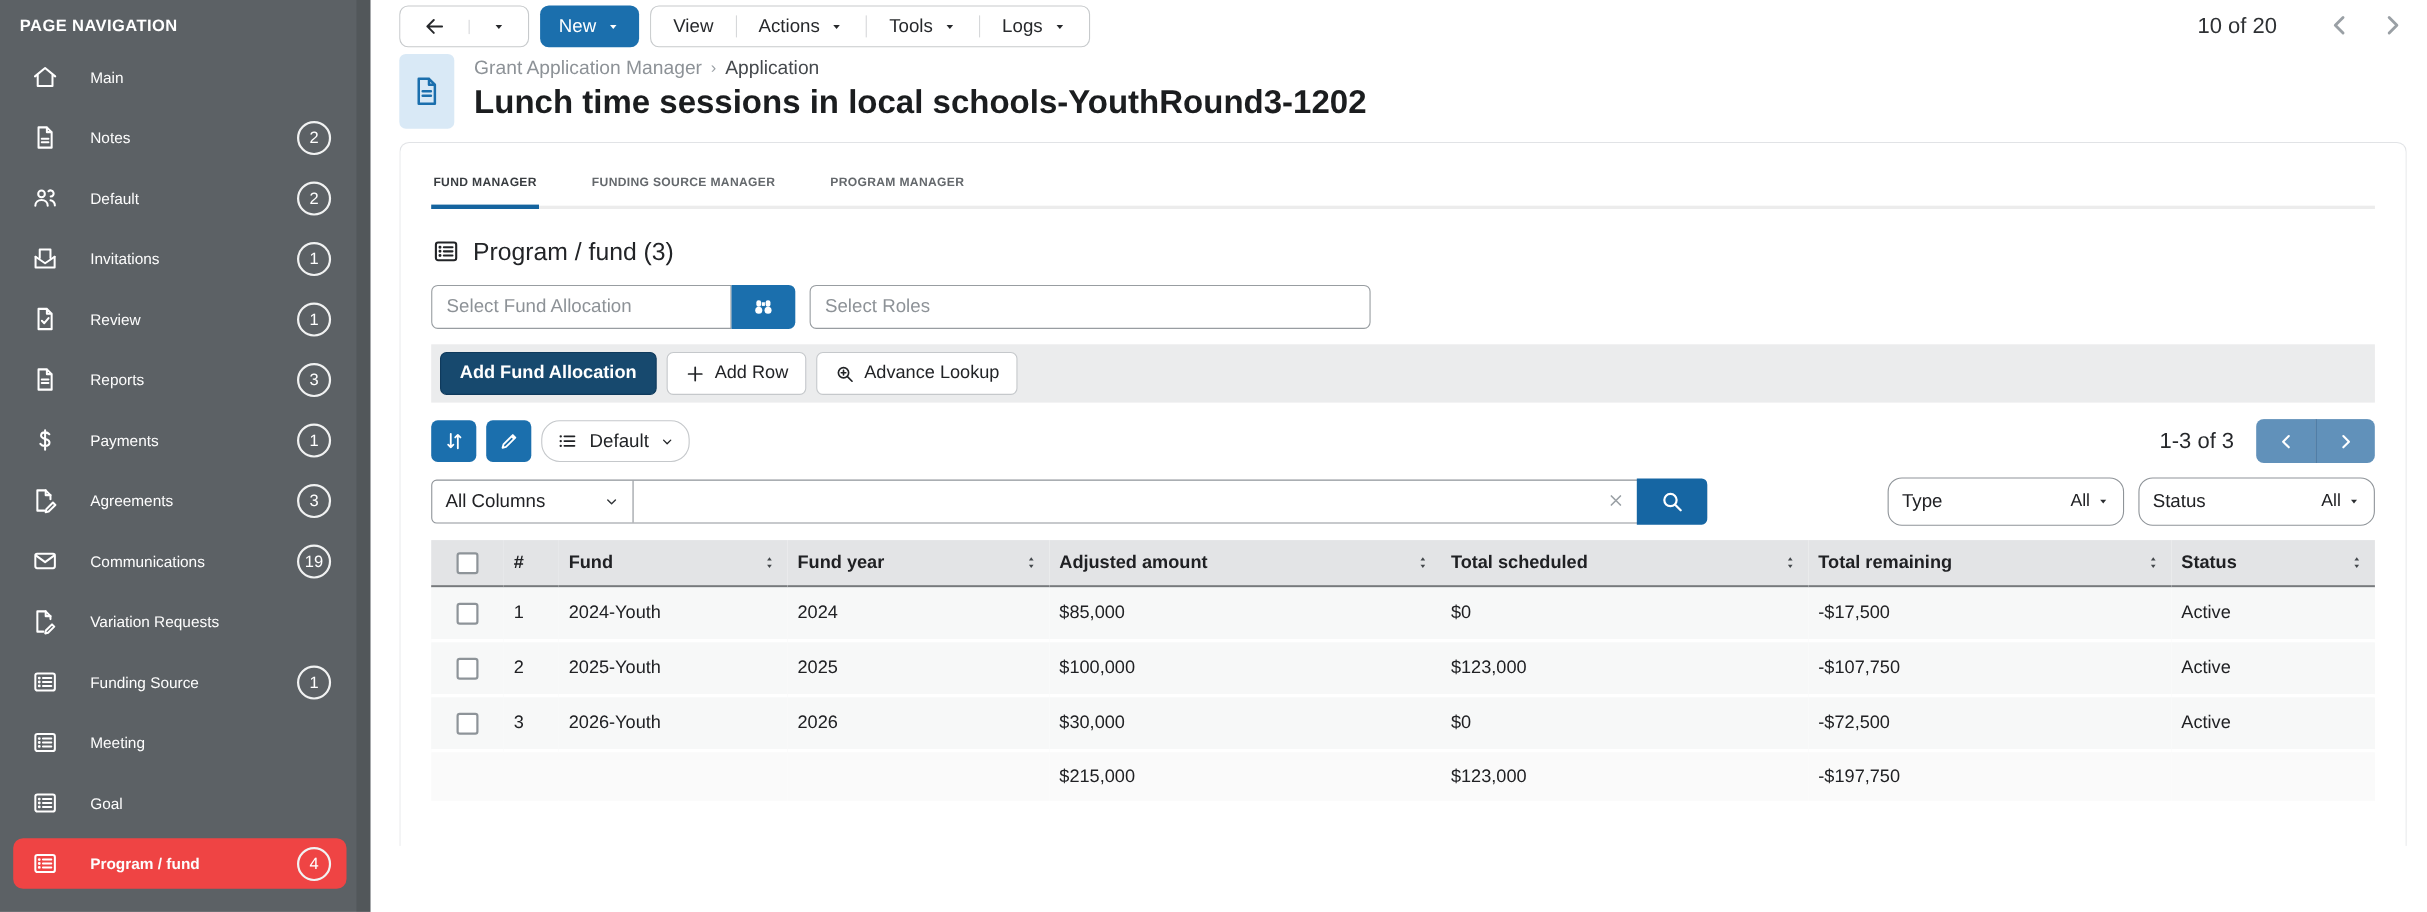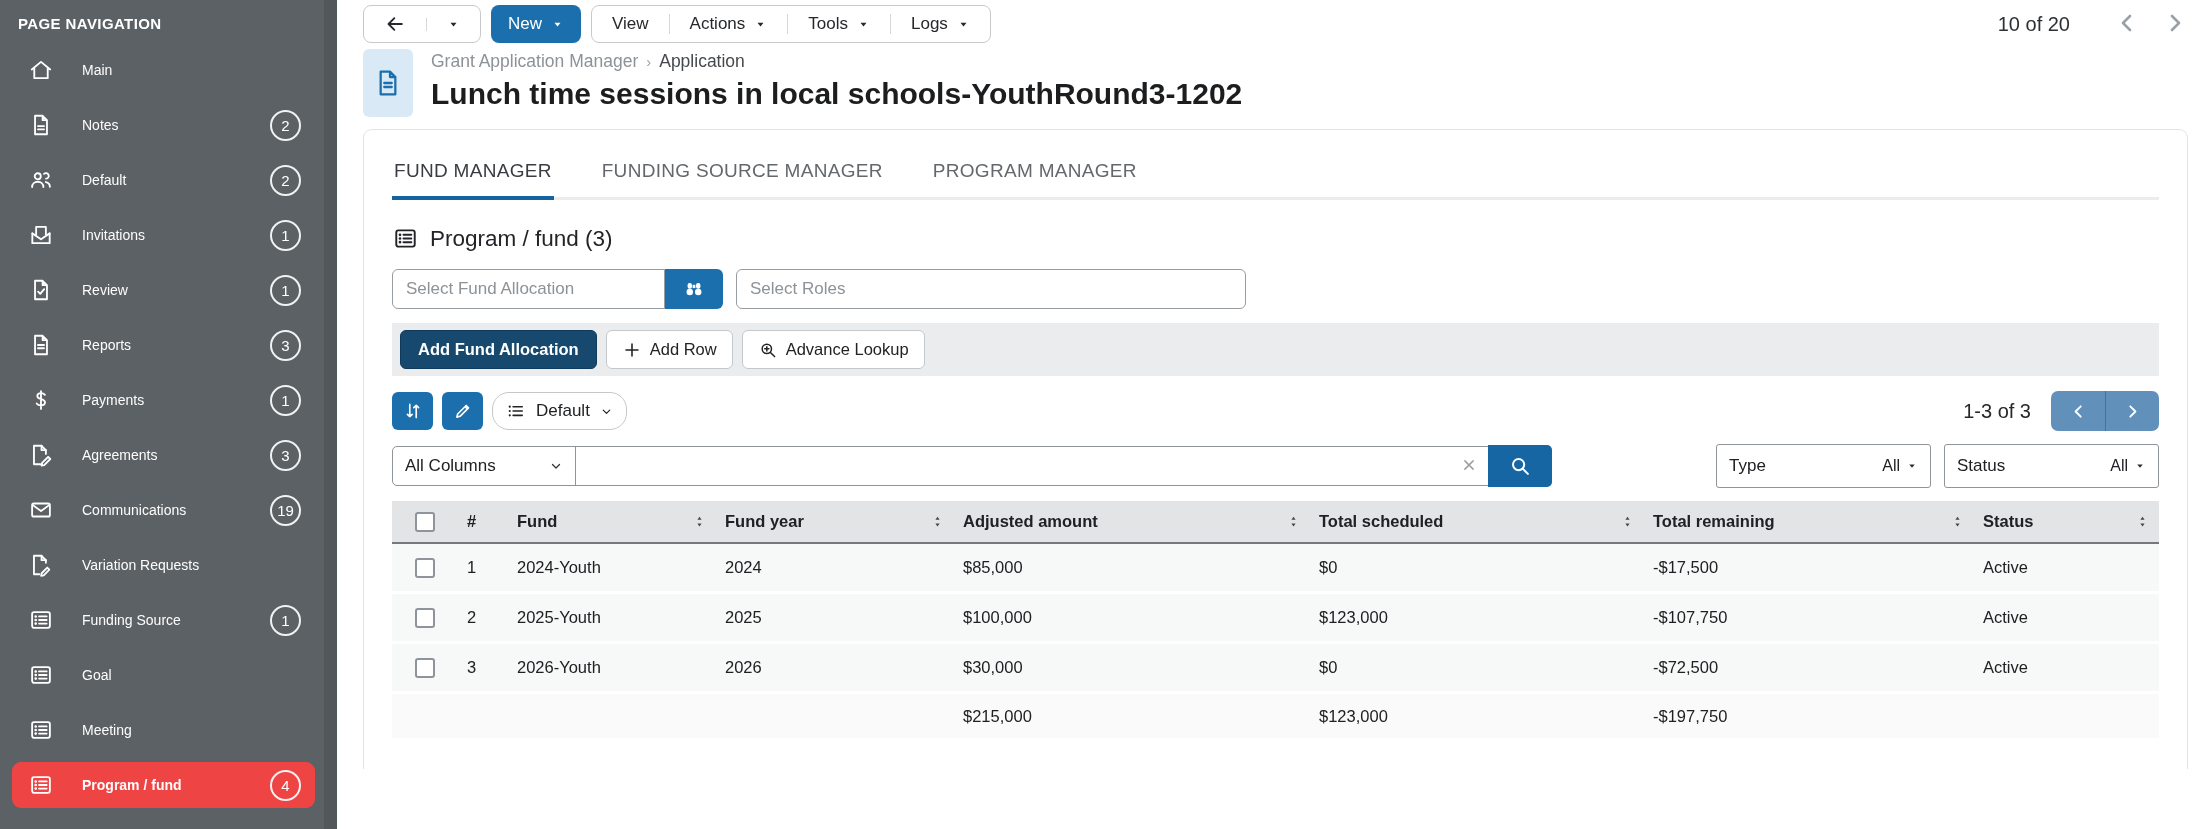"FUND MANAGER" .tab { font-size: 19px -> 11px; font-weight: 400 -> 700 }
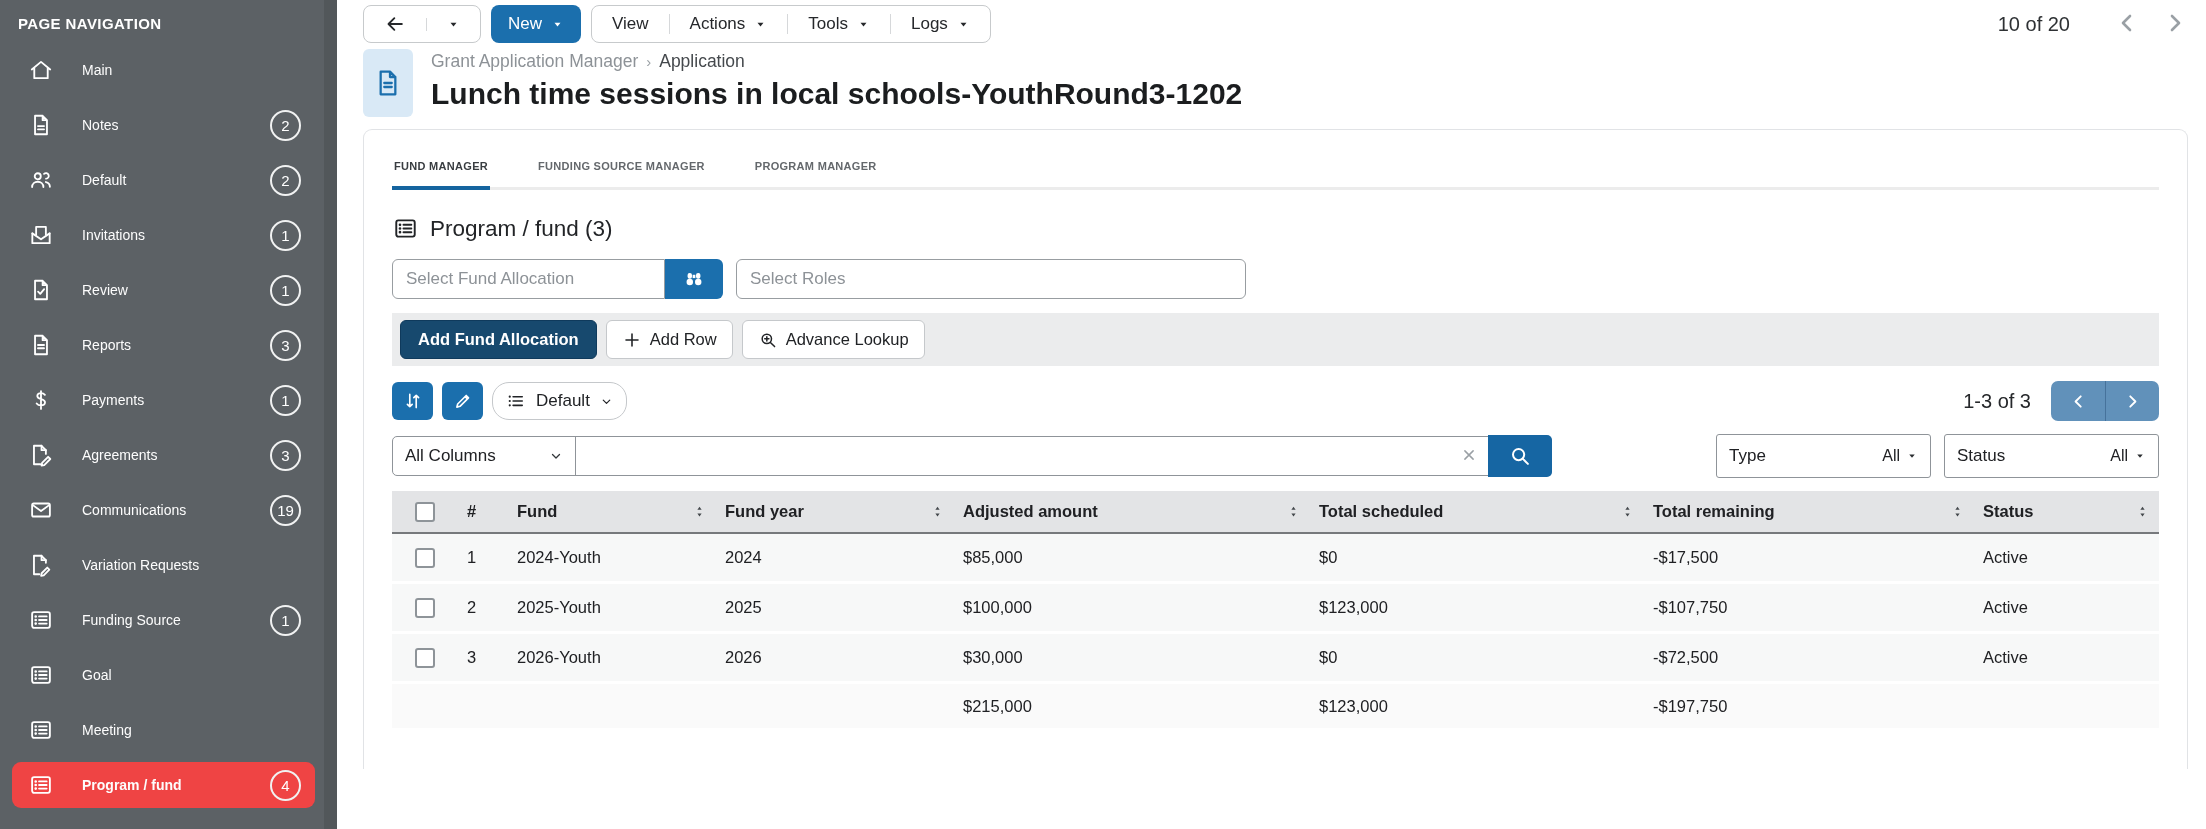"Type" .dd-filter { border-radius: 3px -> 13px }
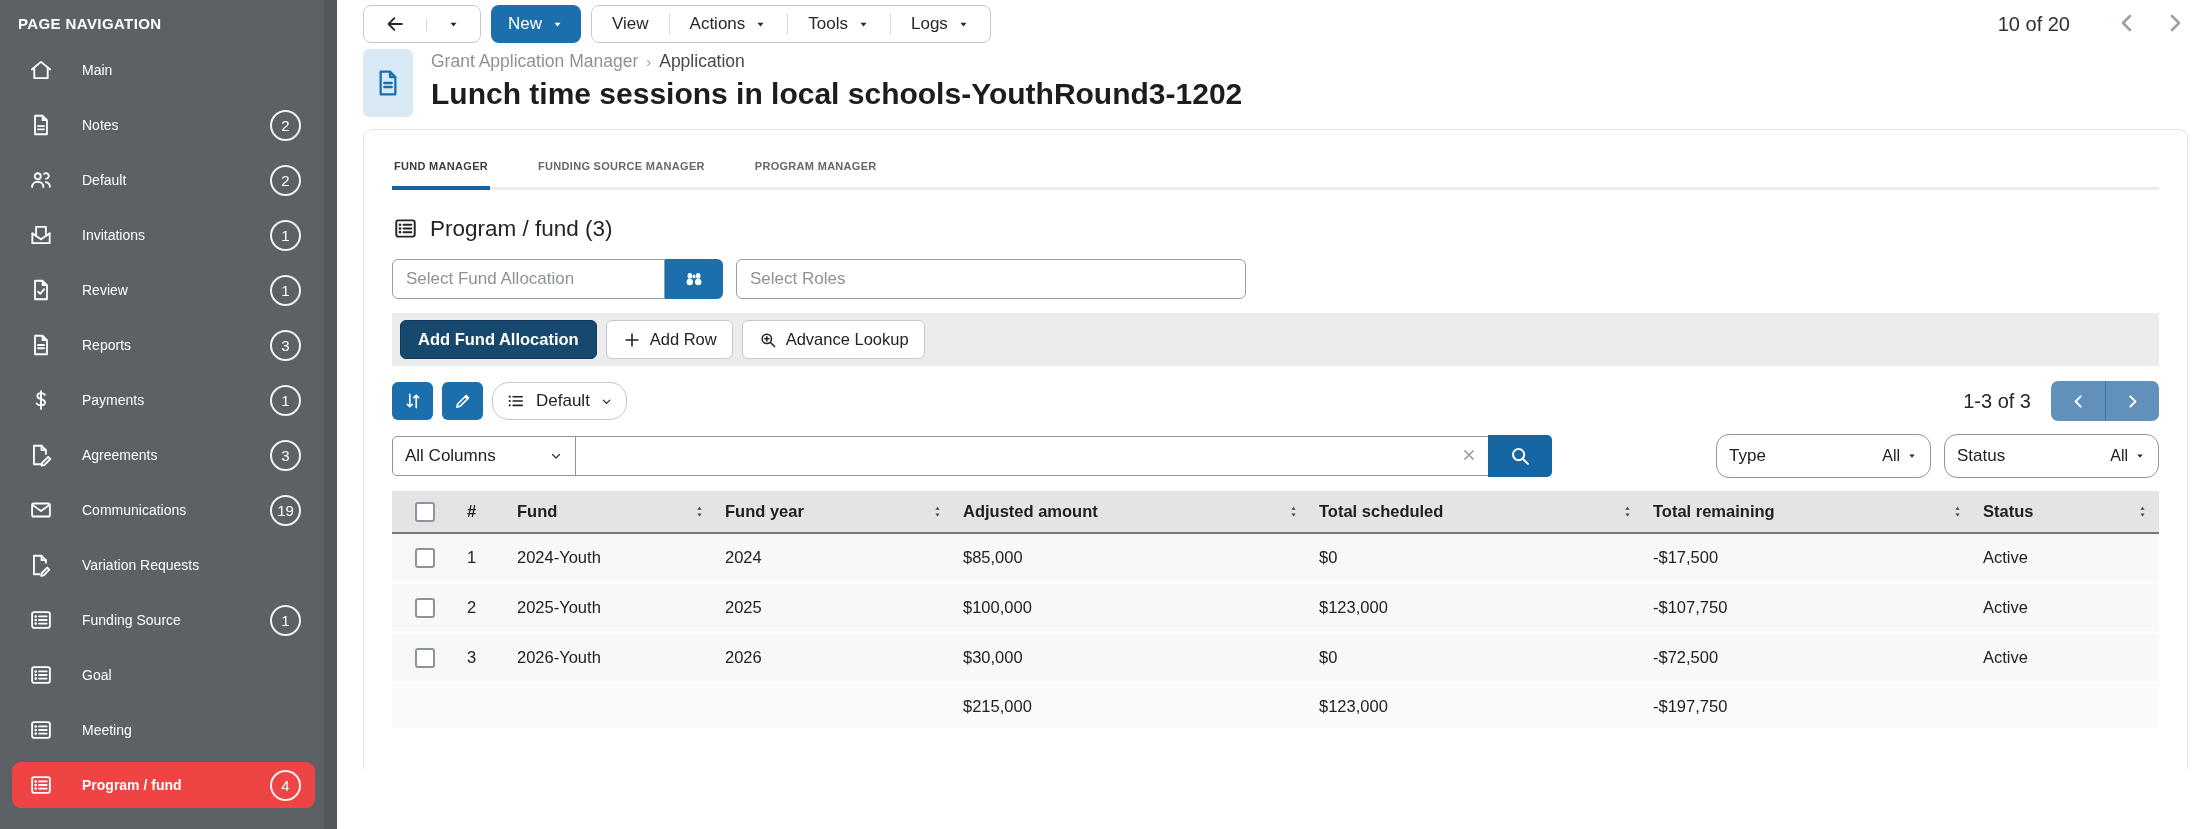"Goal" div.sb-item { order: before "Meeting" -> after "Meeting" }
